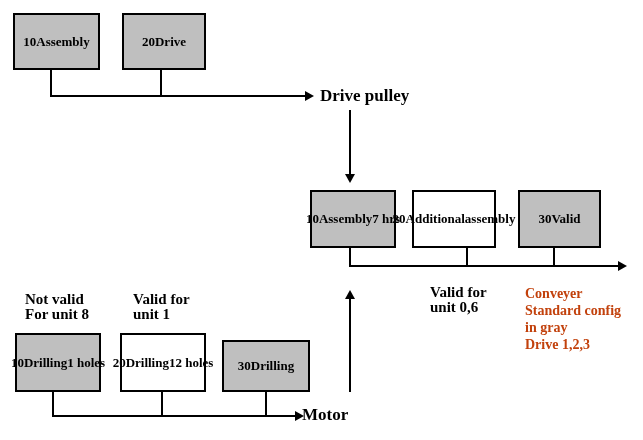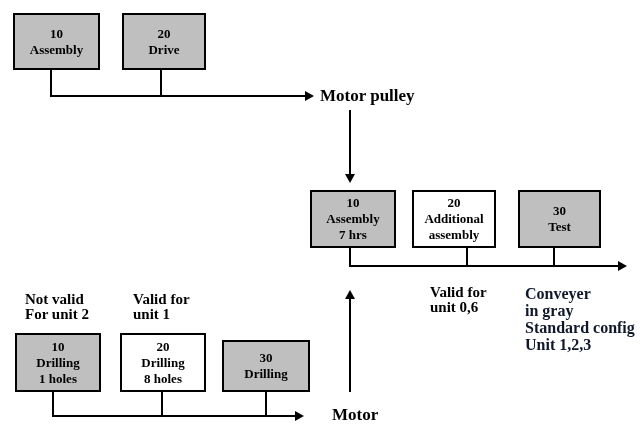"10" .node { flex-direction: column -> row }
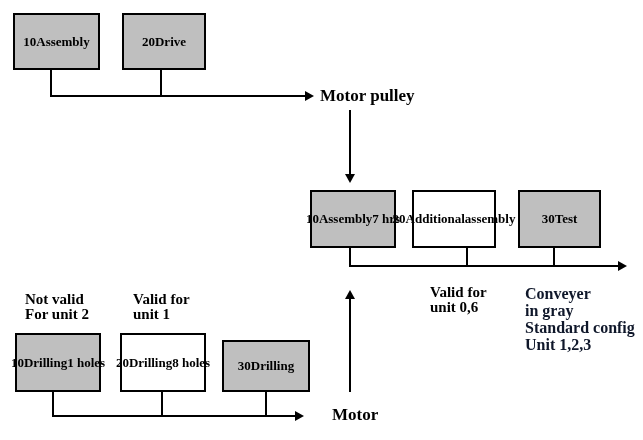"Motor pulley" div.stream-label { text: Motor -> Drive }
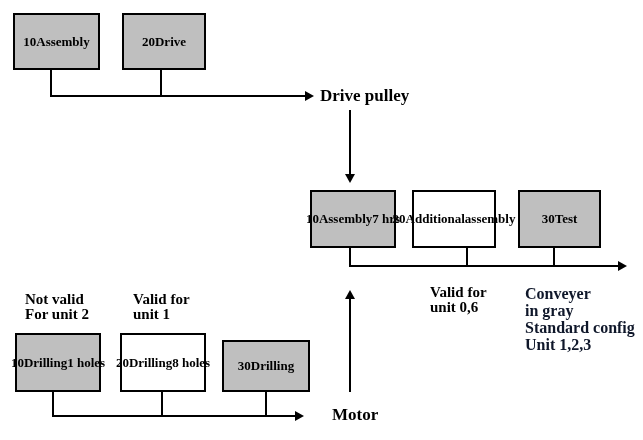"Test" span.ln { text: Test -> Valid }
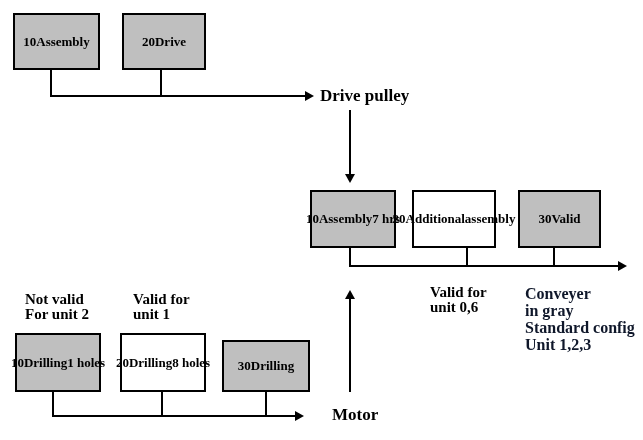"Conveyer" .legend { color: #0f172a -> #c2410c; font-size: 16px -> 14px }
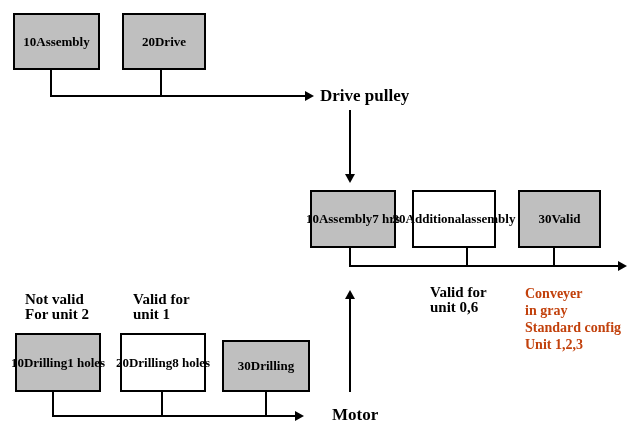"For unit 2" span.ln { text: 2 -> 8 }
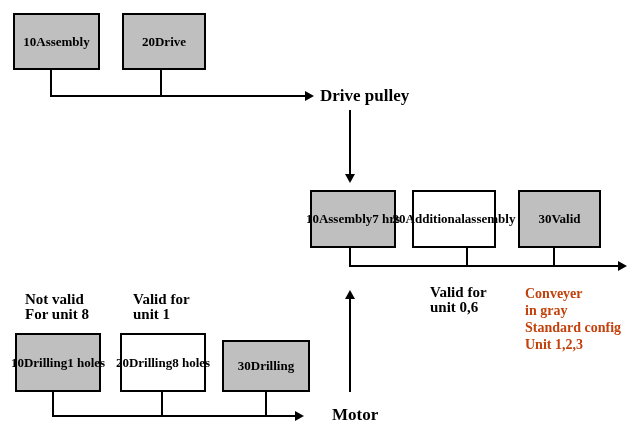"in gray" span.ln { order: before "Standard config" -> after "Standard config" }
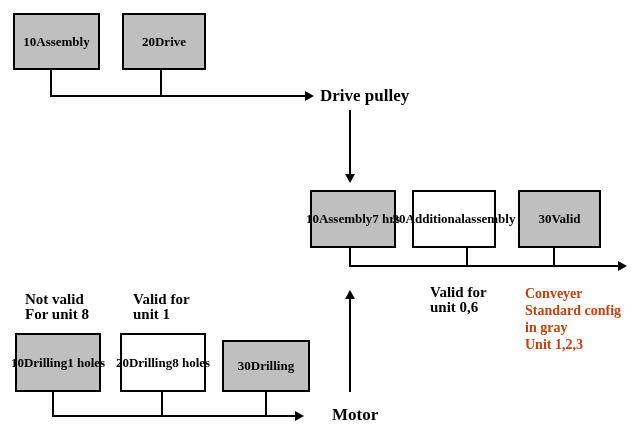"Unit 1,2,3" span.ln { text: Unit -> Drive }
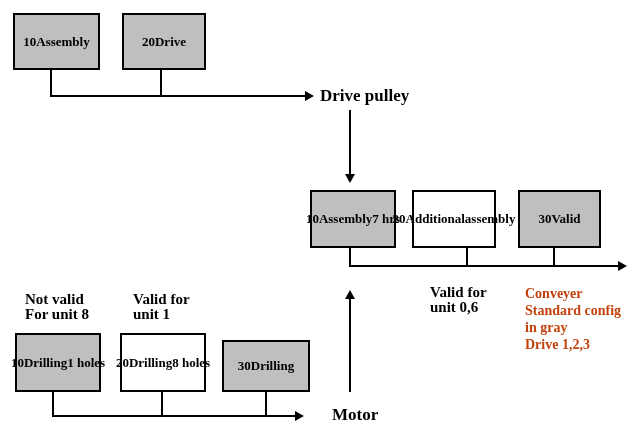"8 holes" span.ln { text: 8 -> 12 }
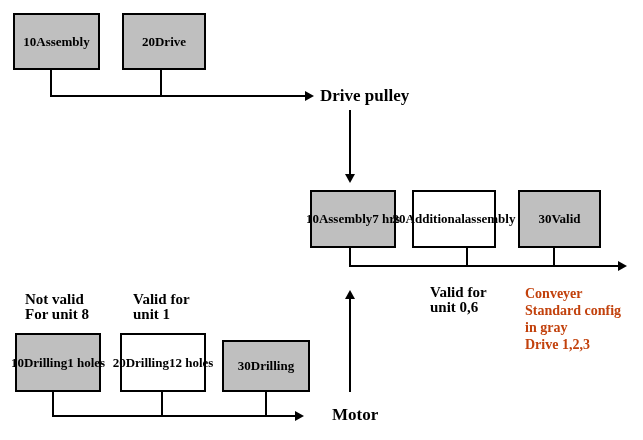"Motor" div.stream-label { left: 332px -> 302px }
